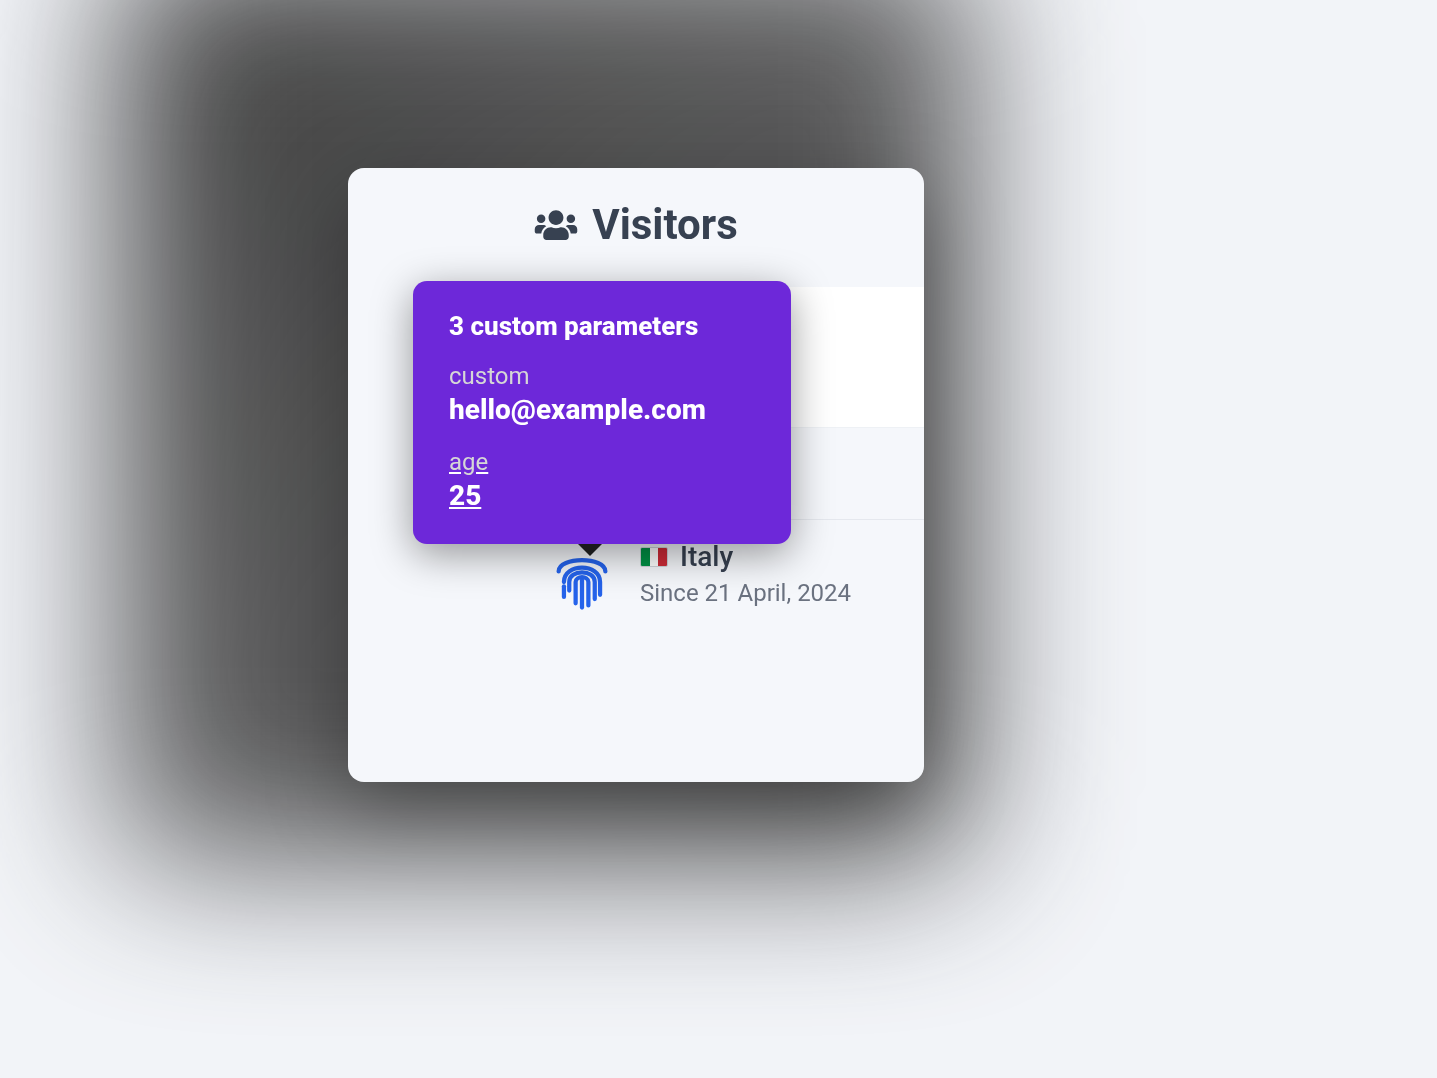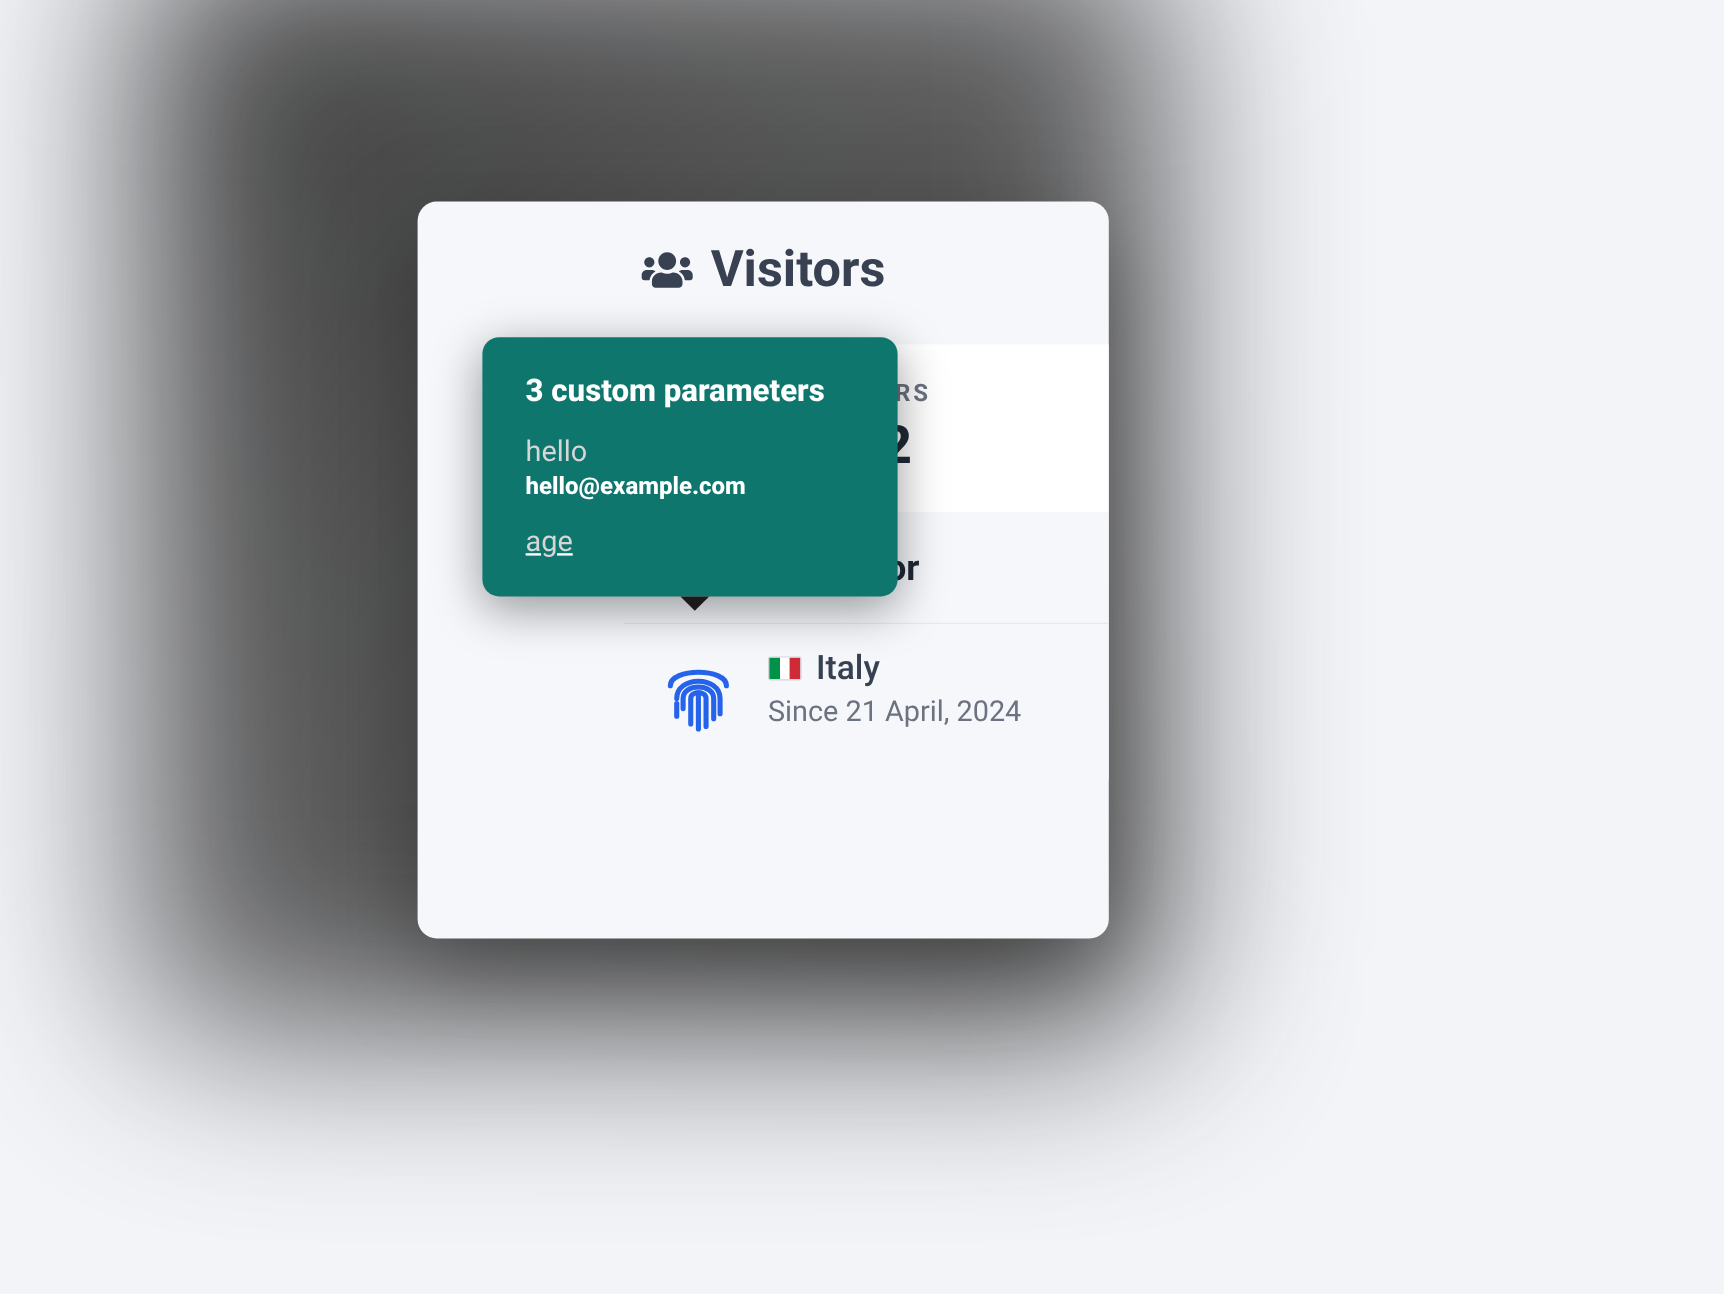"3 custom parameters" .tooltip { background: #0f766e -> #6d28d9; left: 402px -> 413px; width: 346px -> 378px }
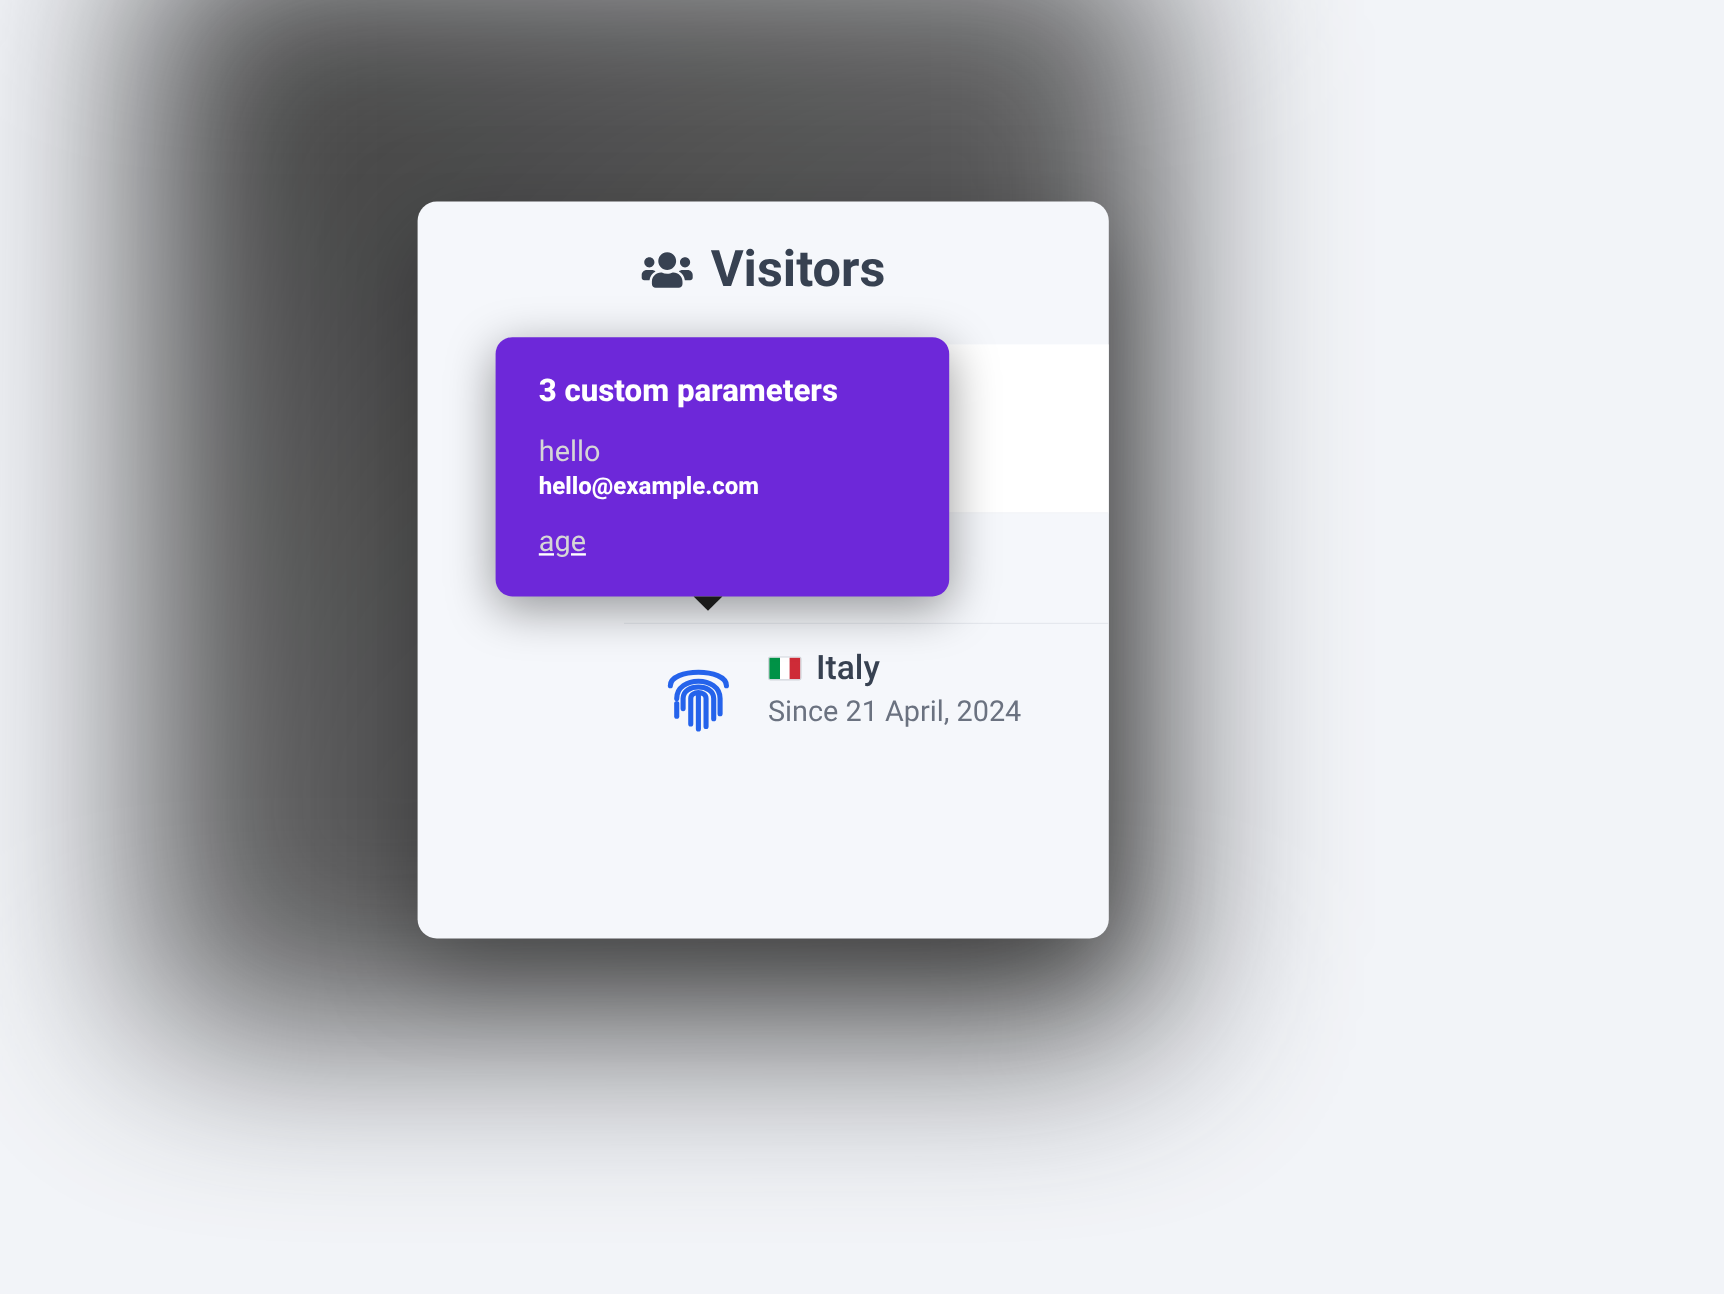"hello" div.tooltip-key { text: hello -> custom }
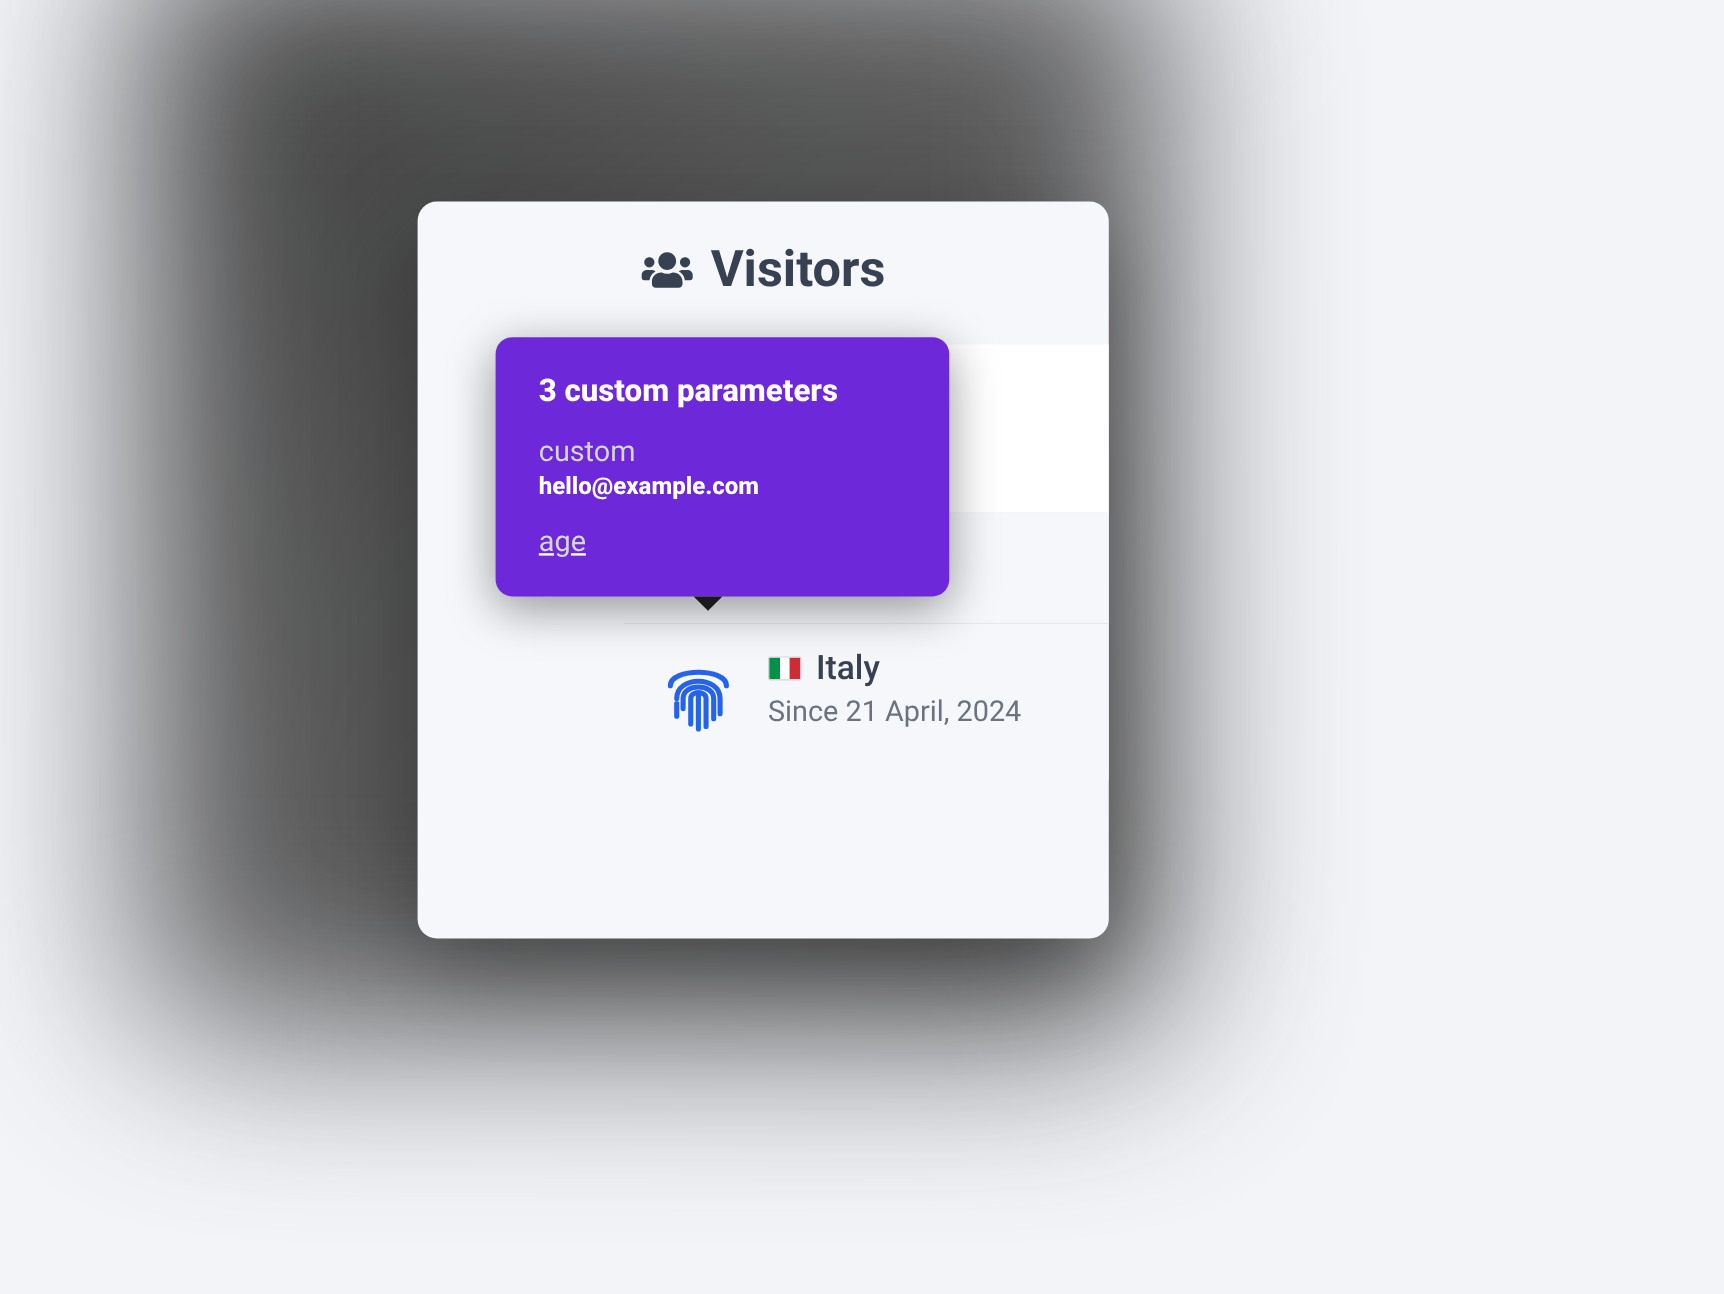"hello@example.com" .tooltip-val { font-size: 20px -> 28px }
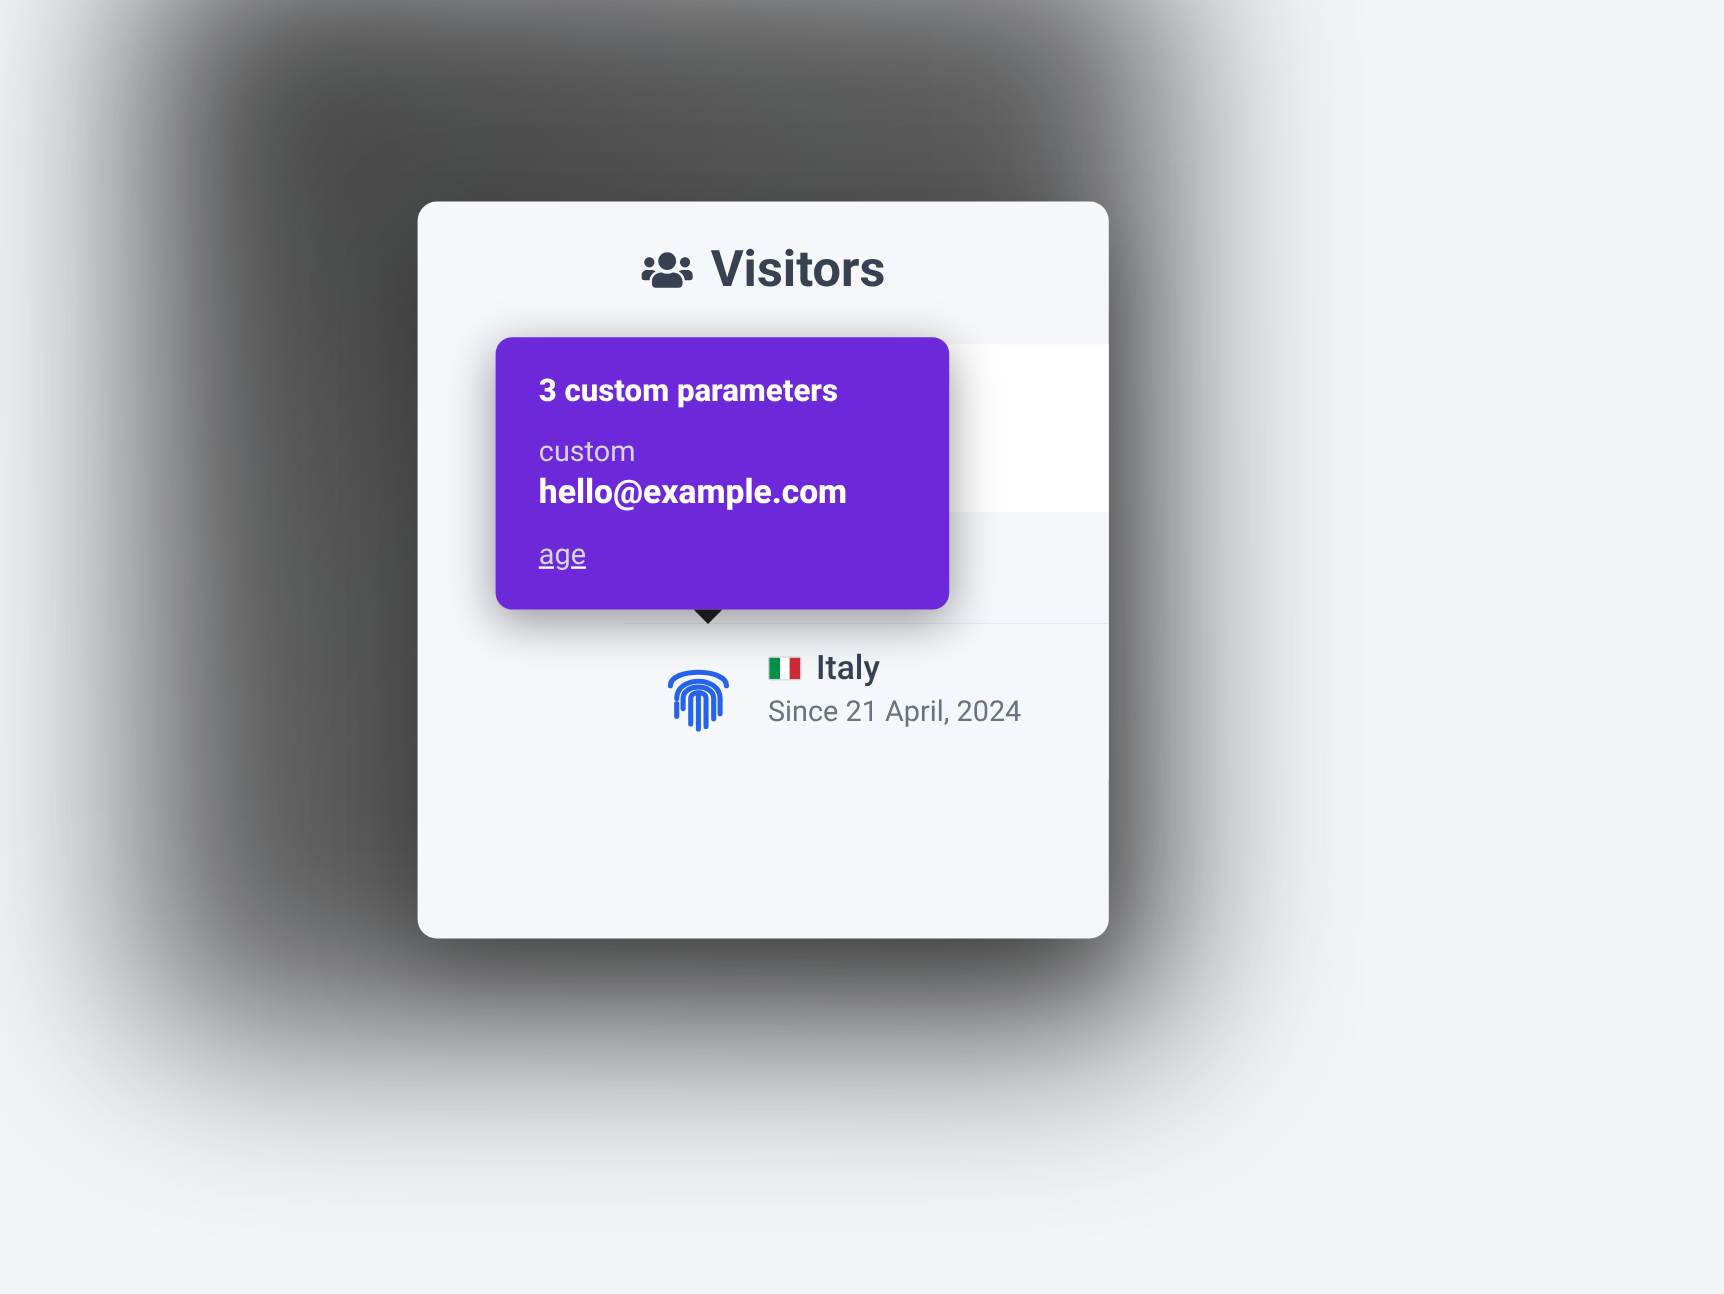"25" div.tooltip-val { html: none -> <div>25</div> }
